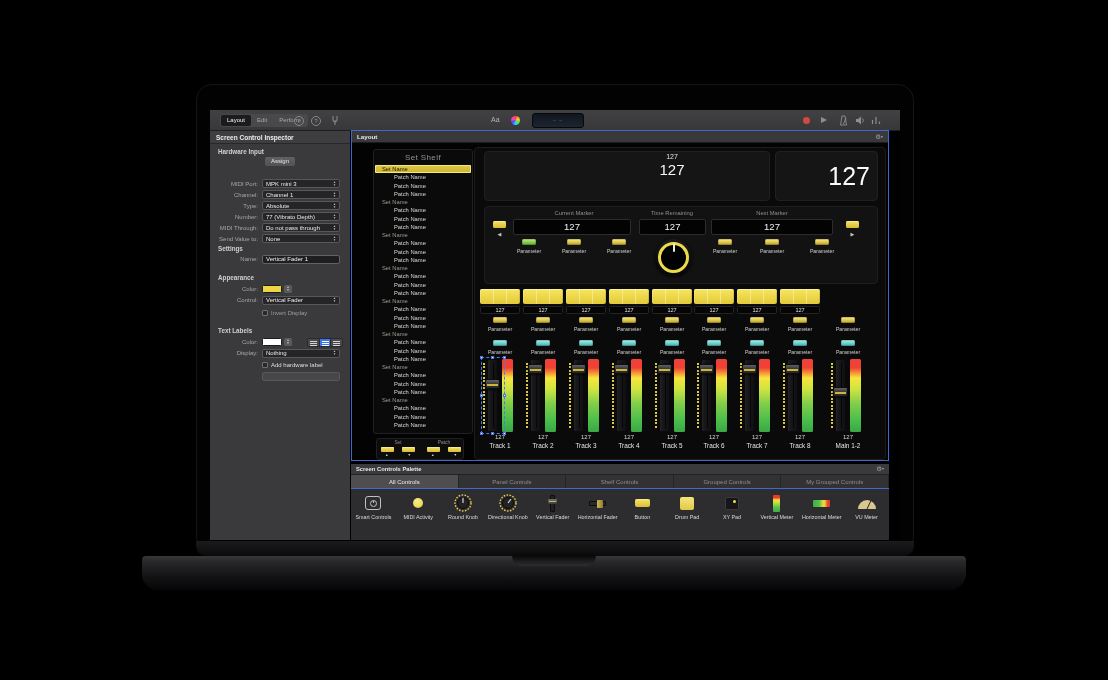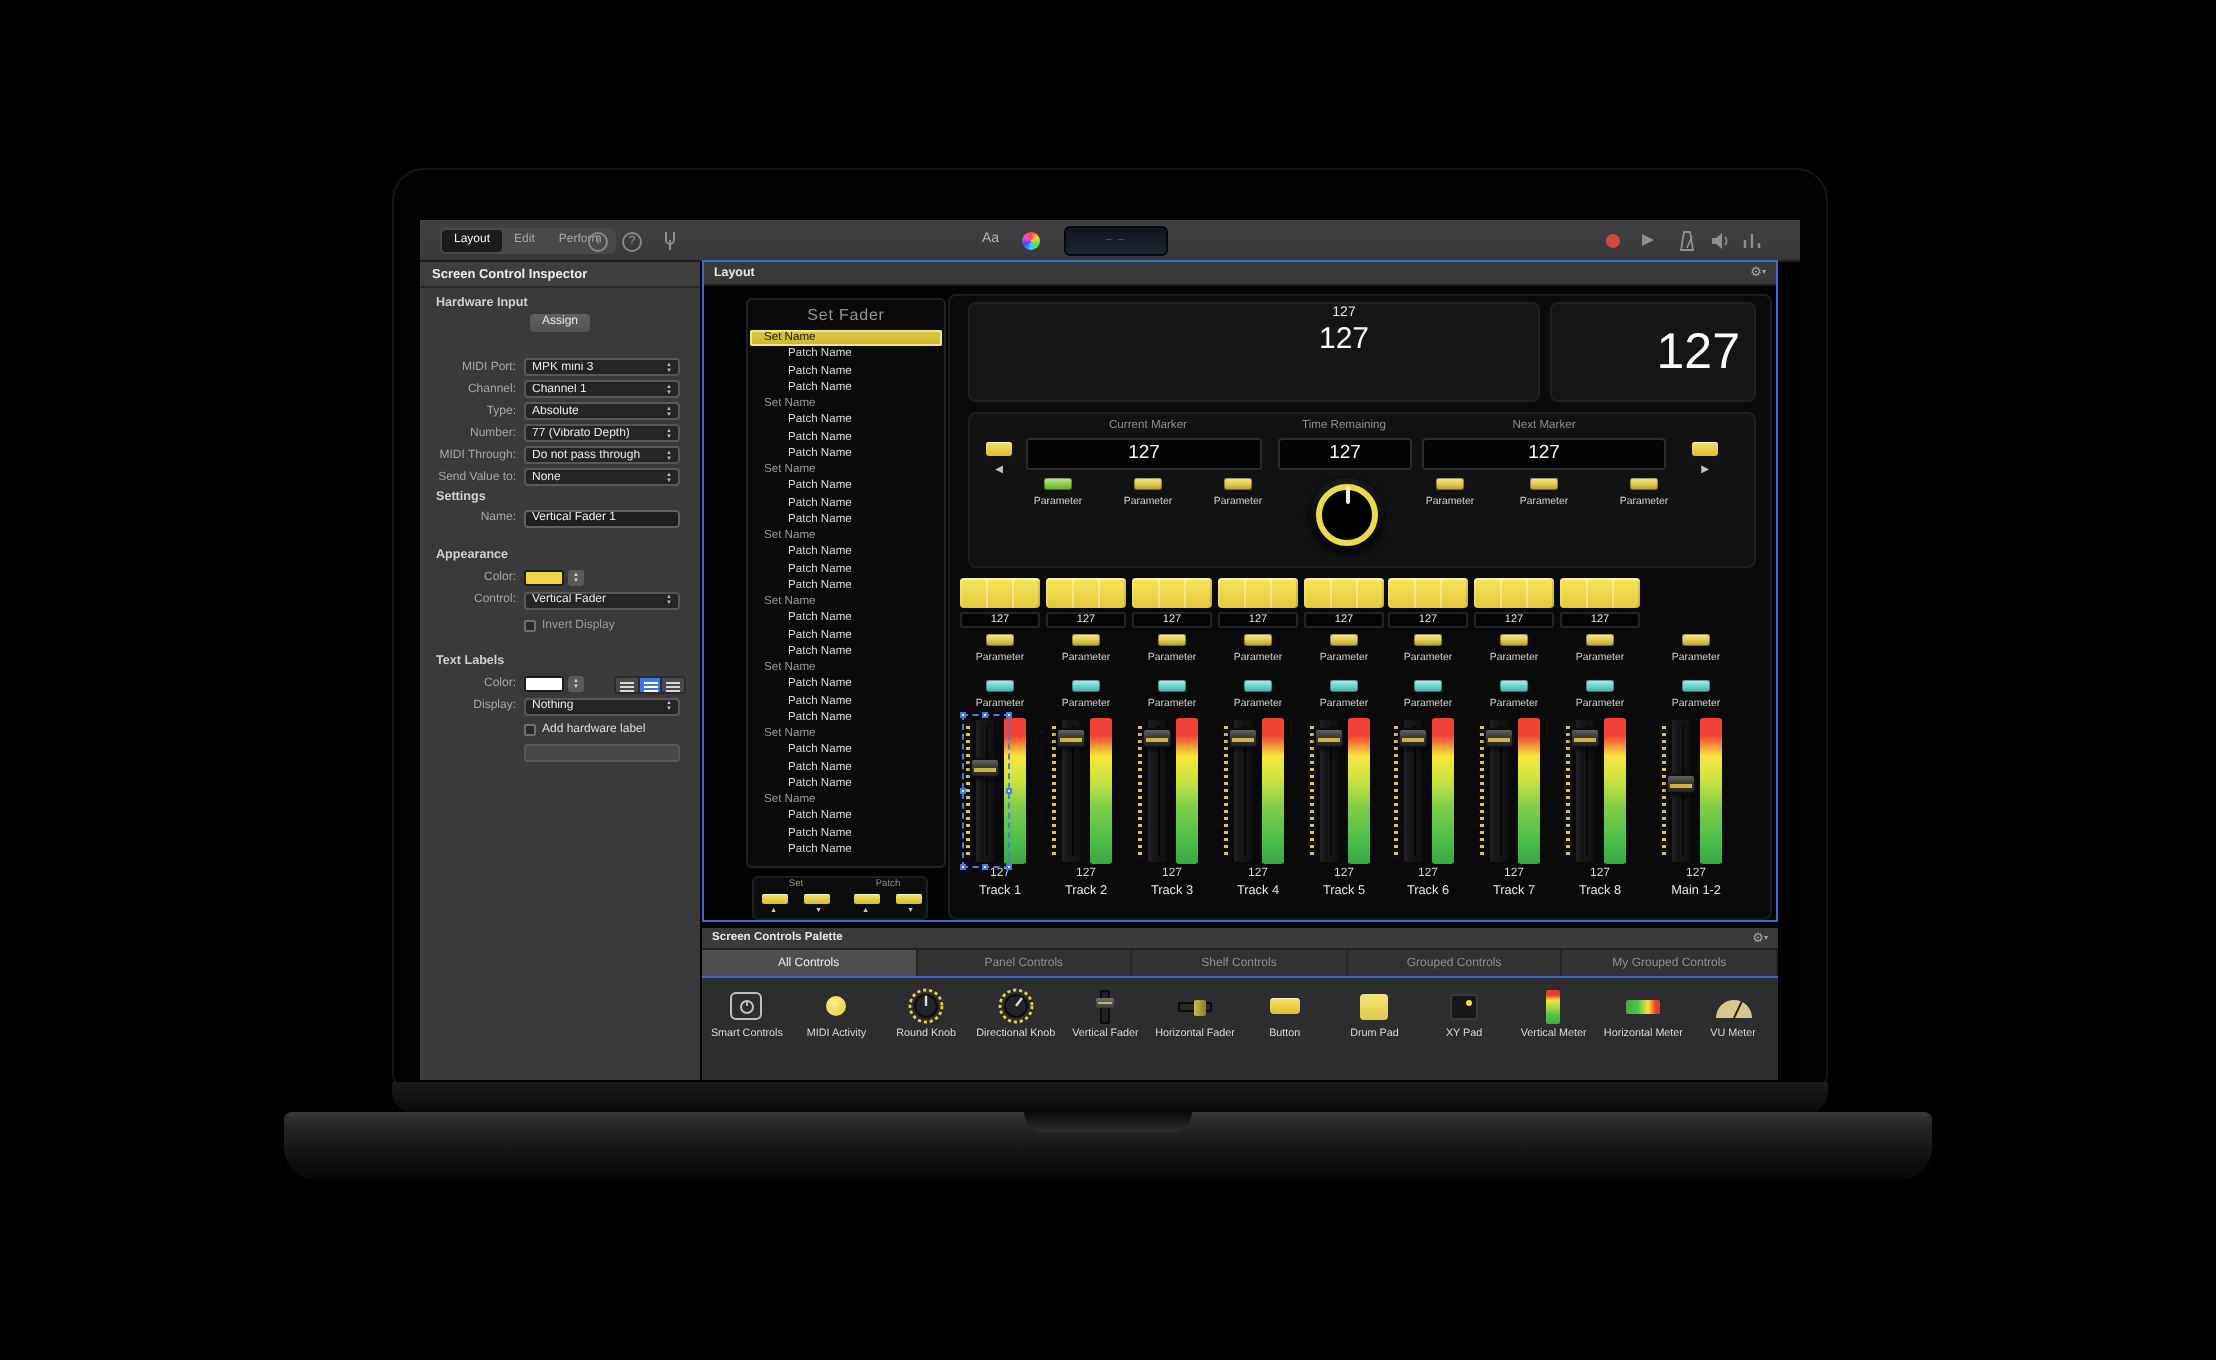"Set Fader" div.sl-title { text: Fader -> Shelf }
